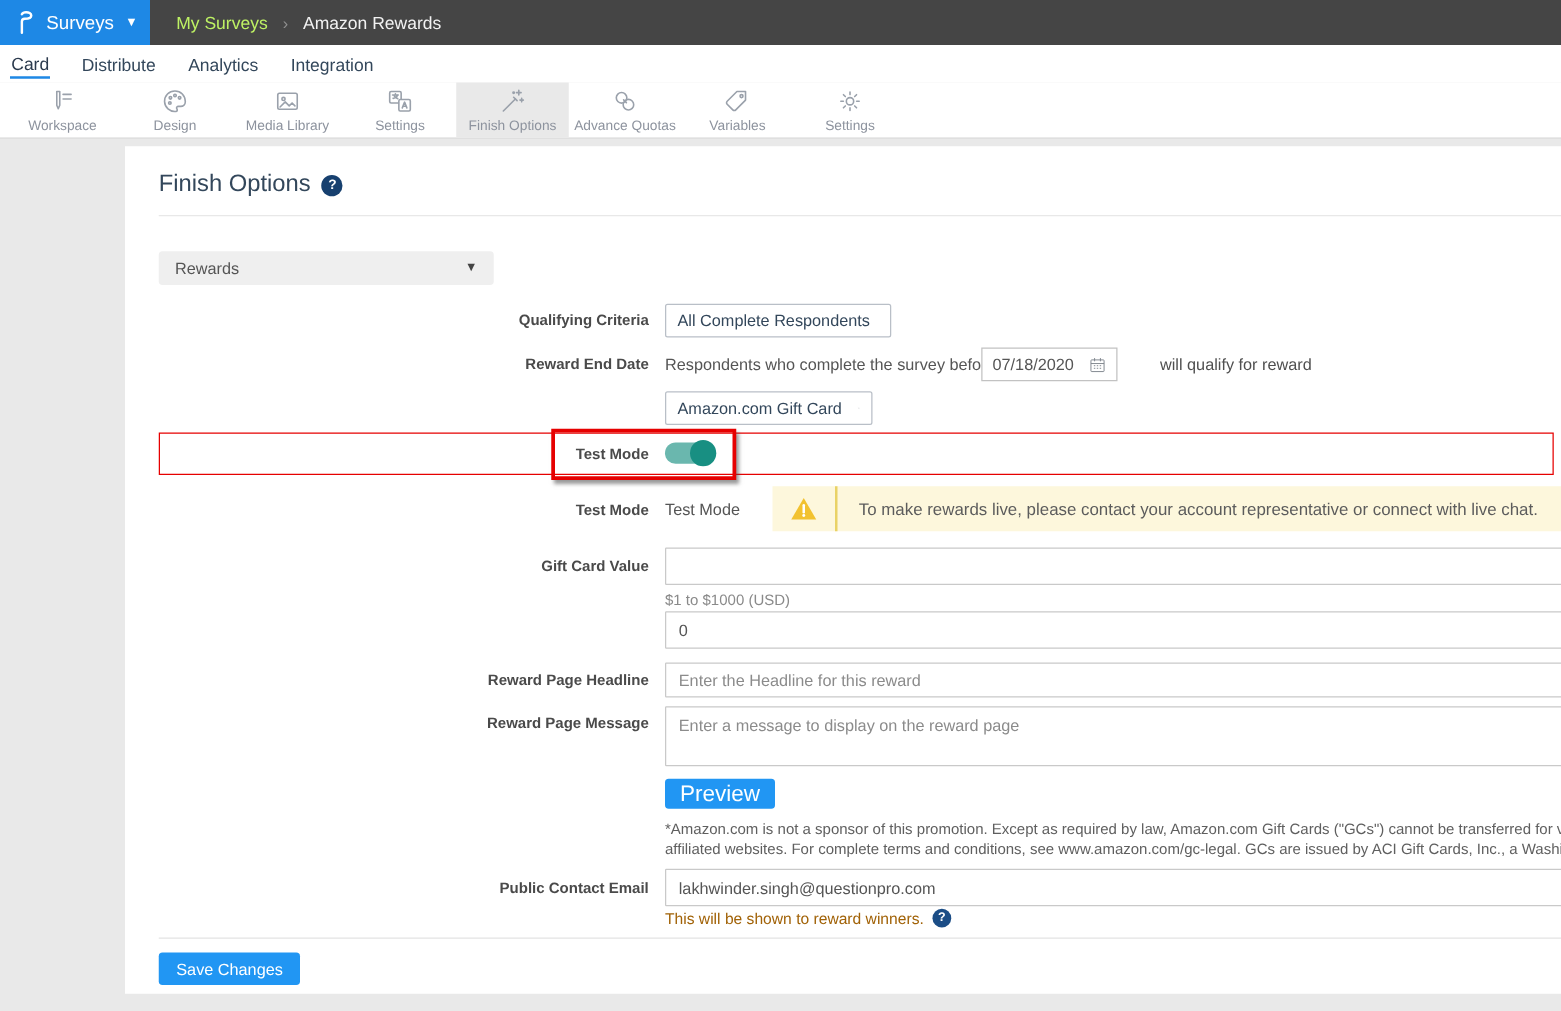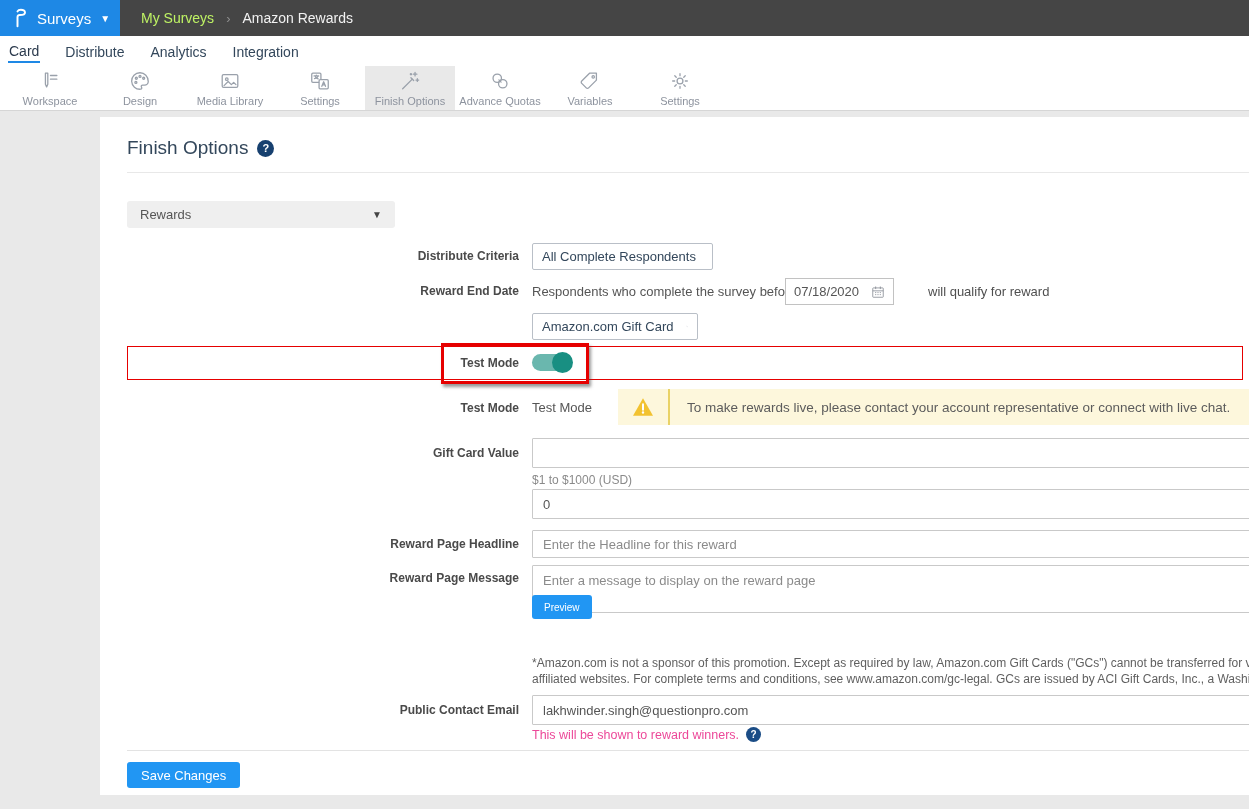"Distribute Criteria" div.flabel { text: Distribute -> Qualifying }
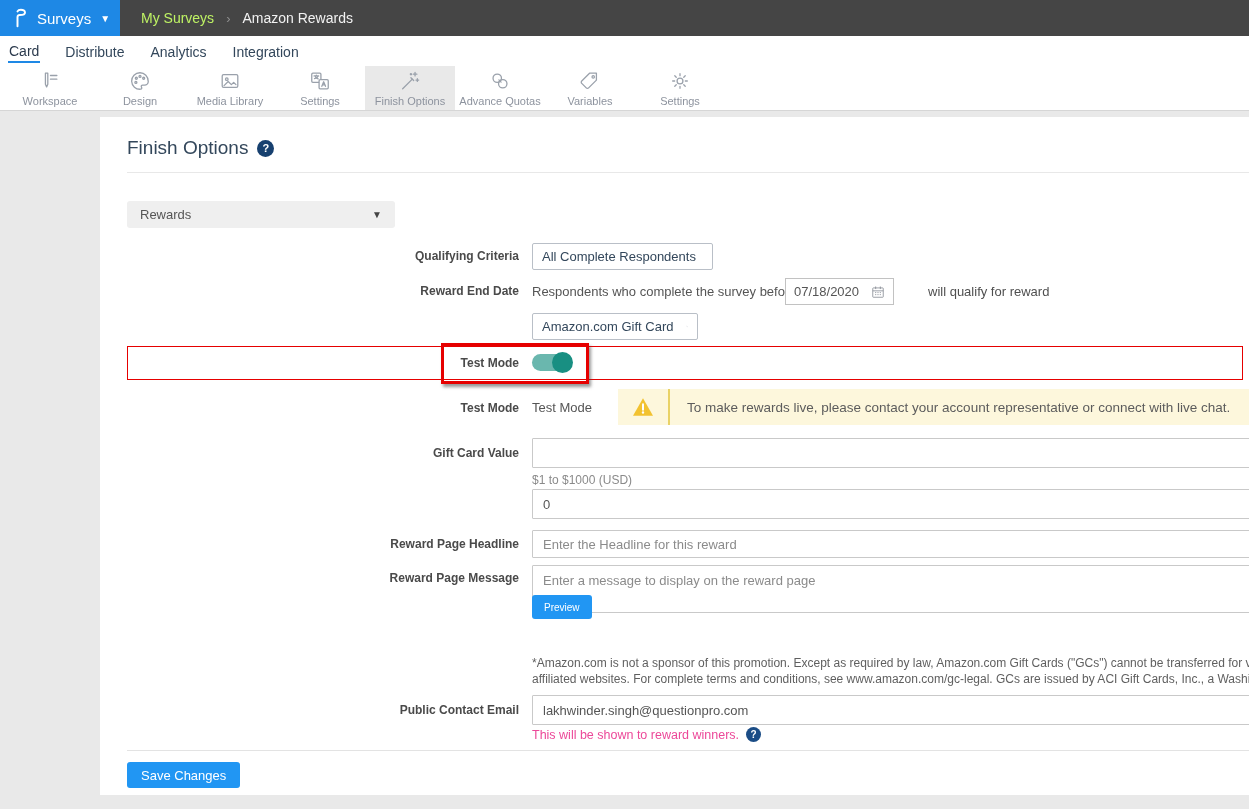"Preview" .btn-preview { font-size: 10px -> 18px; top: 478px -> 506px }
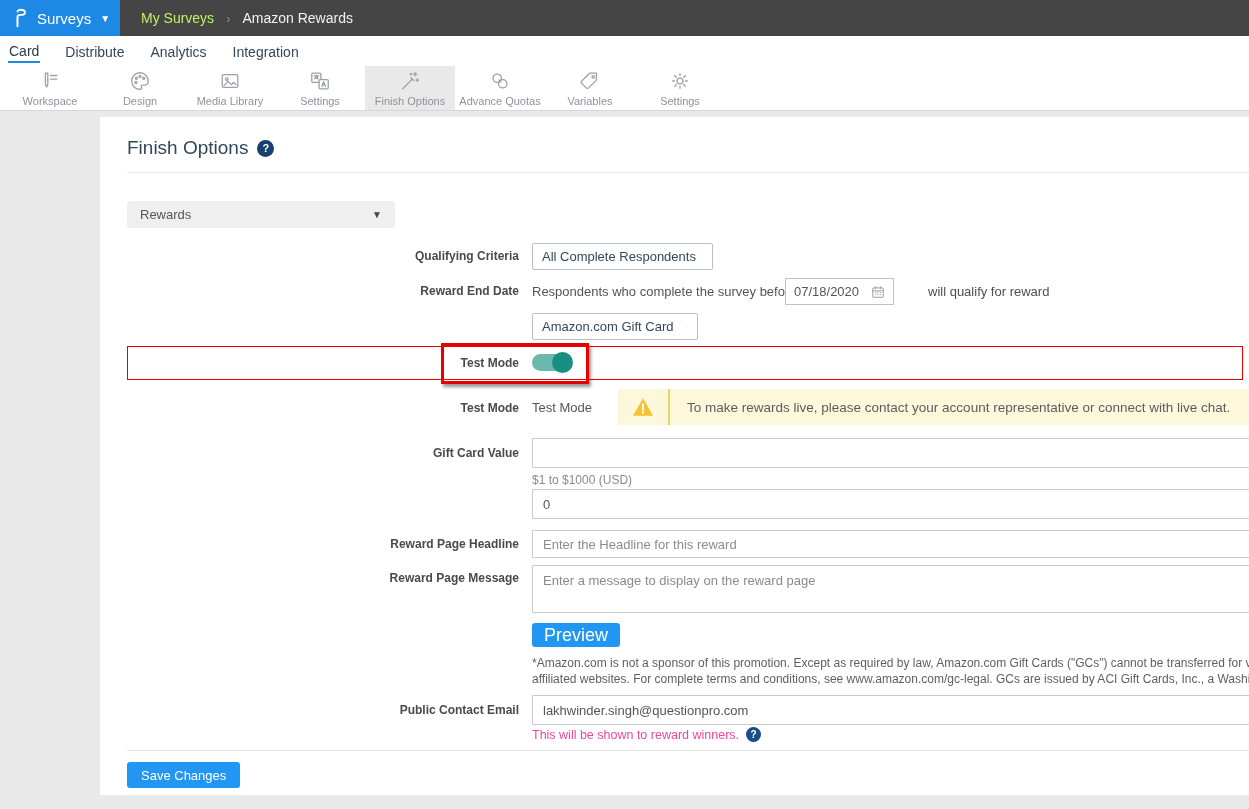"This will be shown to" .email-helper-row .htext { color: #ec4899 -> #a16207 }
